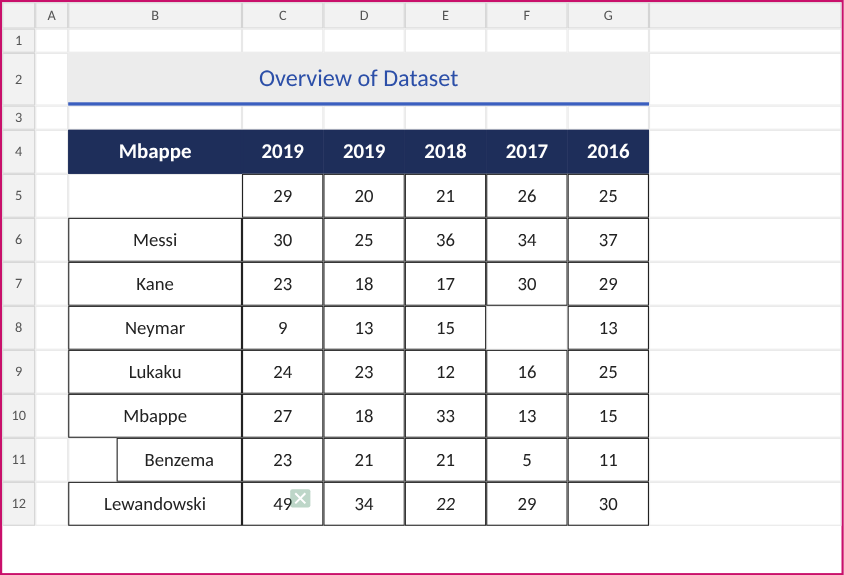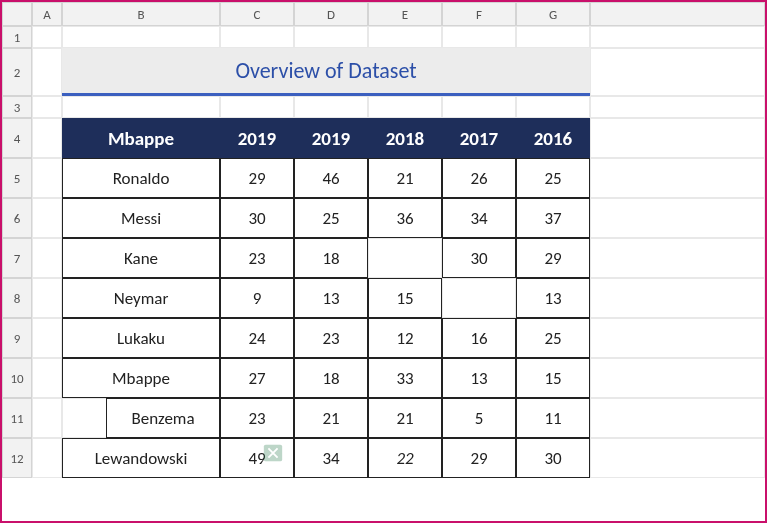"Ronaldo" div.data-cell { html: <div>Ronaldo</div> -> none }
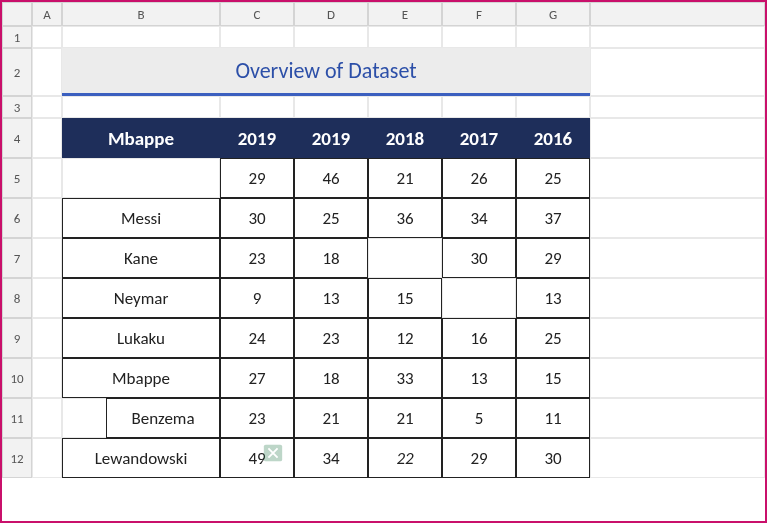"46" div.data-cell { text: 46 -> 20 }
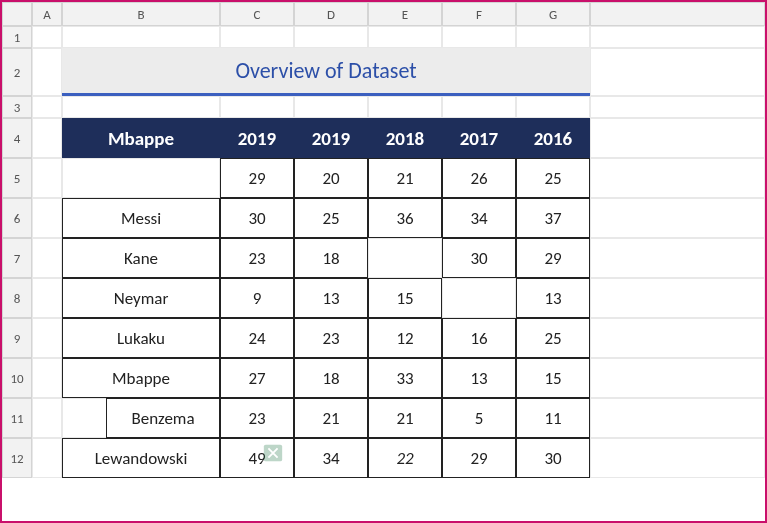"17" div.data-cell { html: none -> <div>17</div> }
